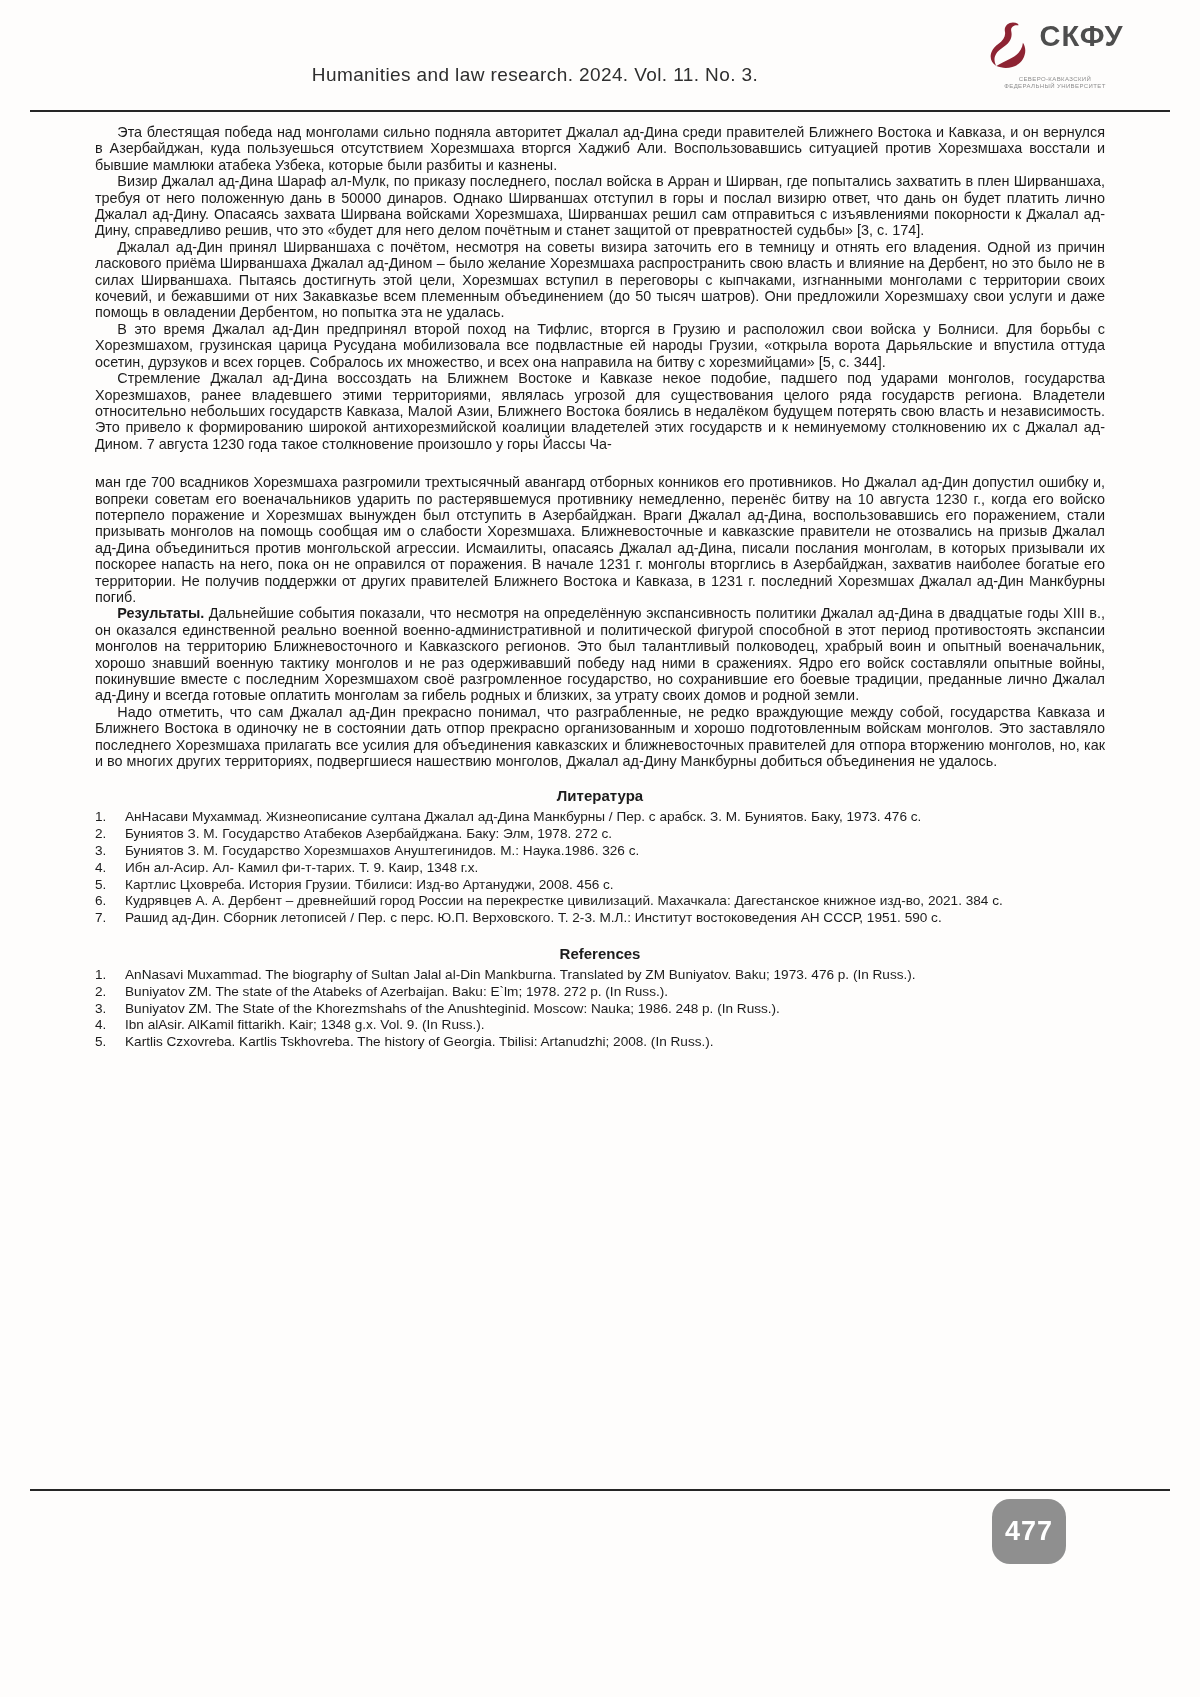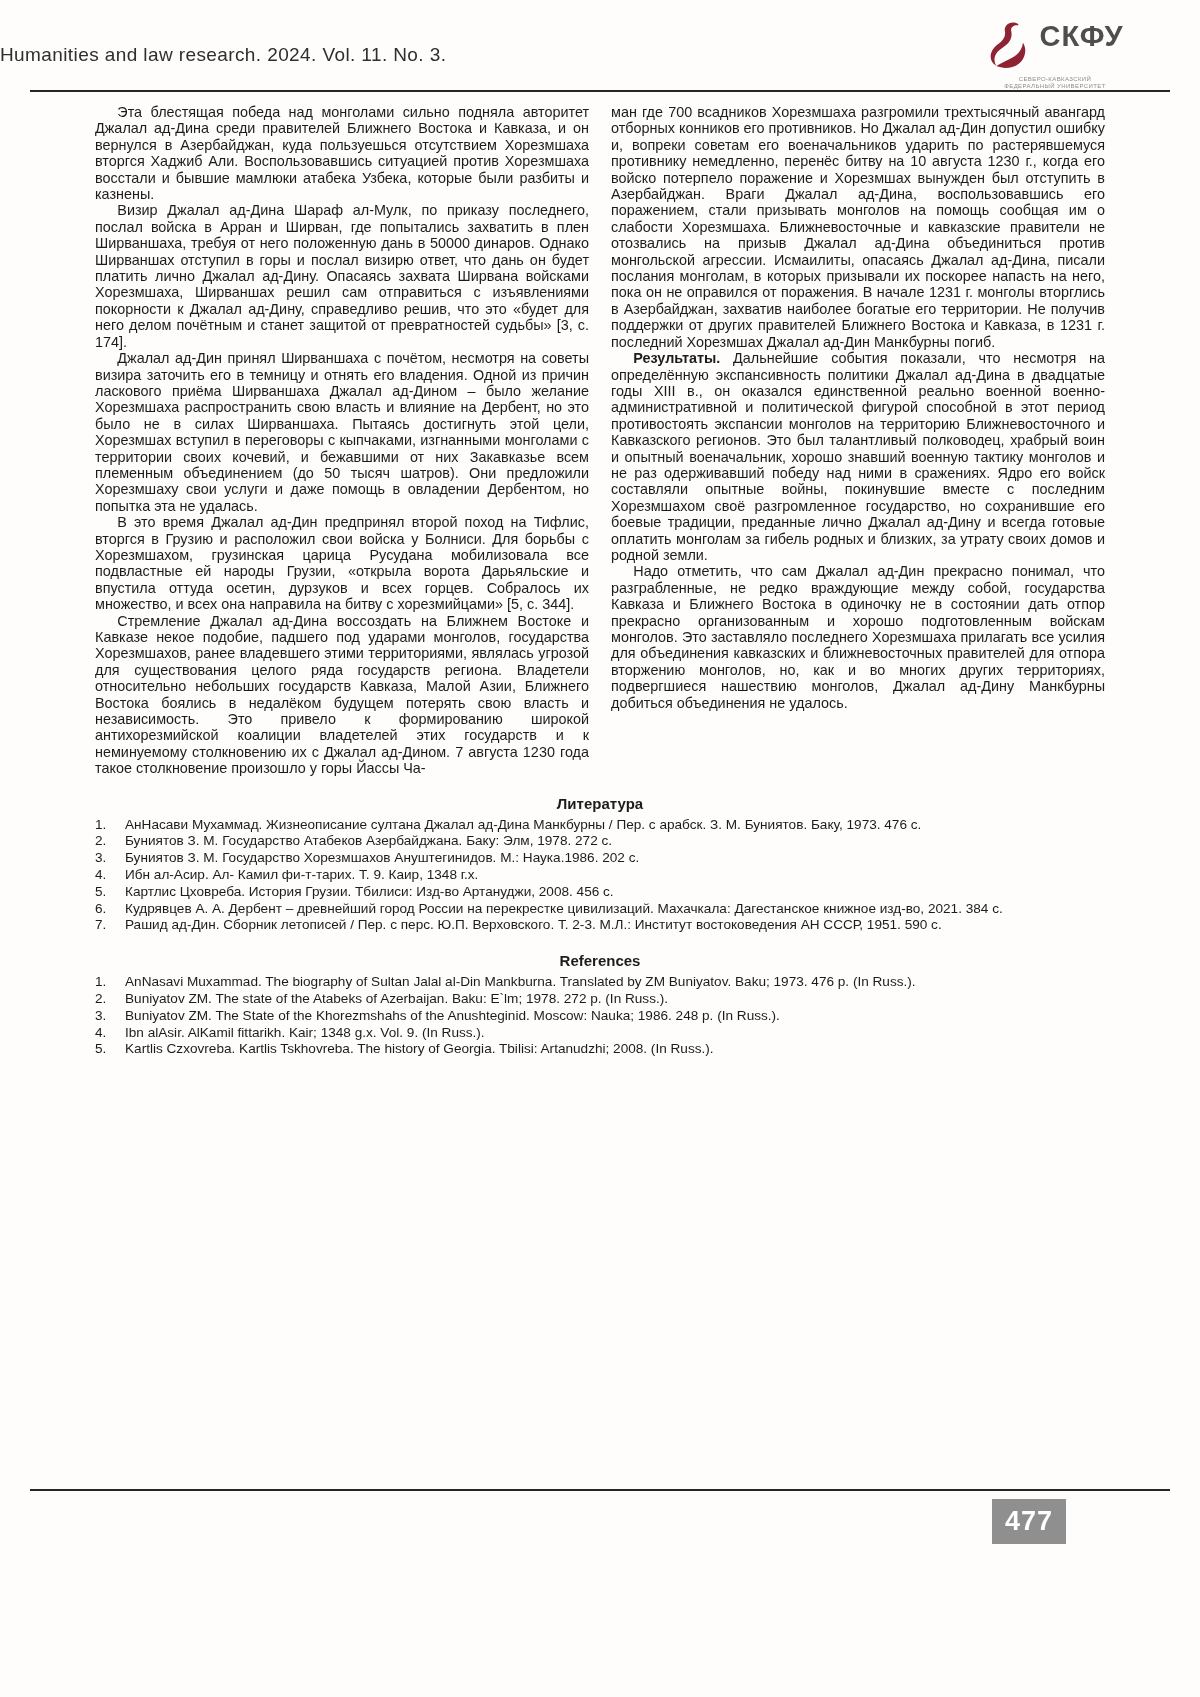"Humanities and law research. 2024." .journal-title { padding-top: 44px -> 64px; text-align: left -> center }
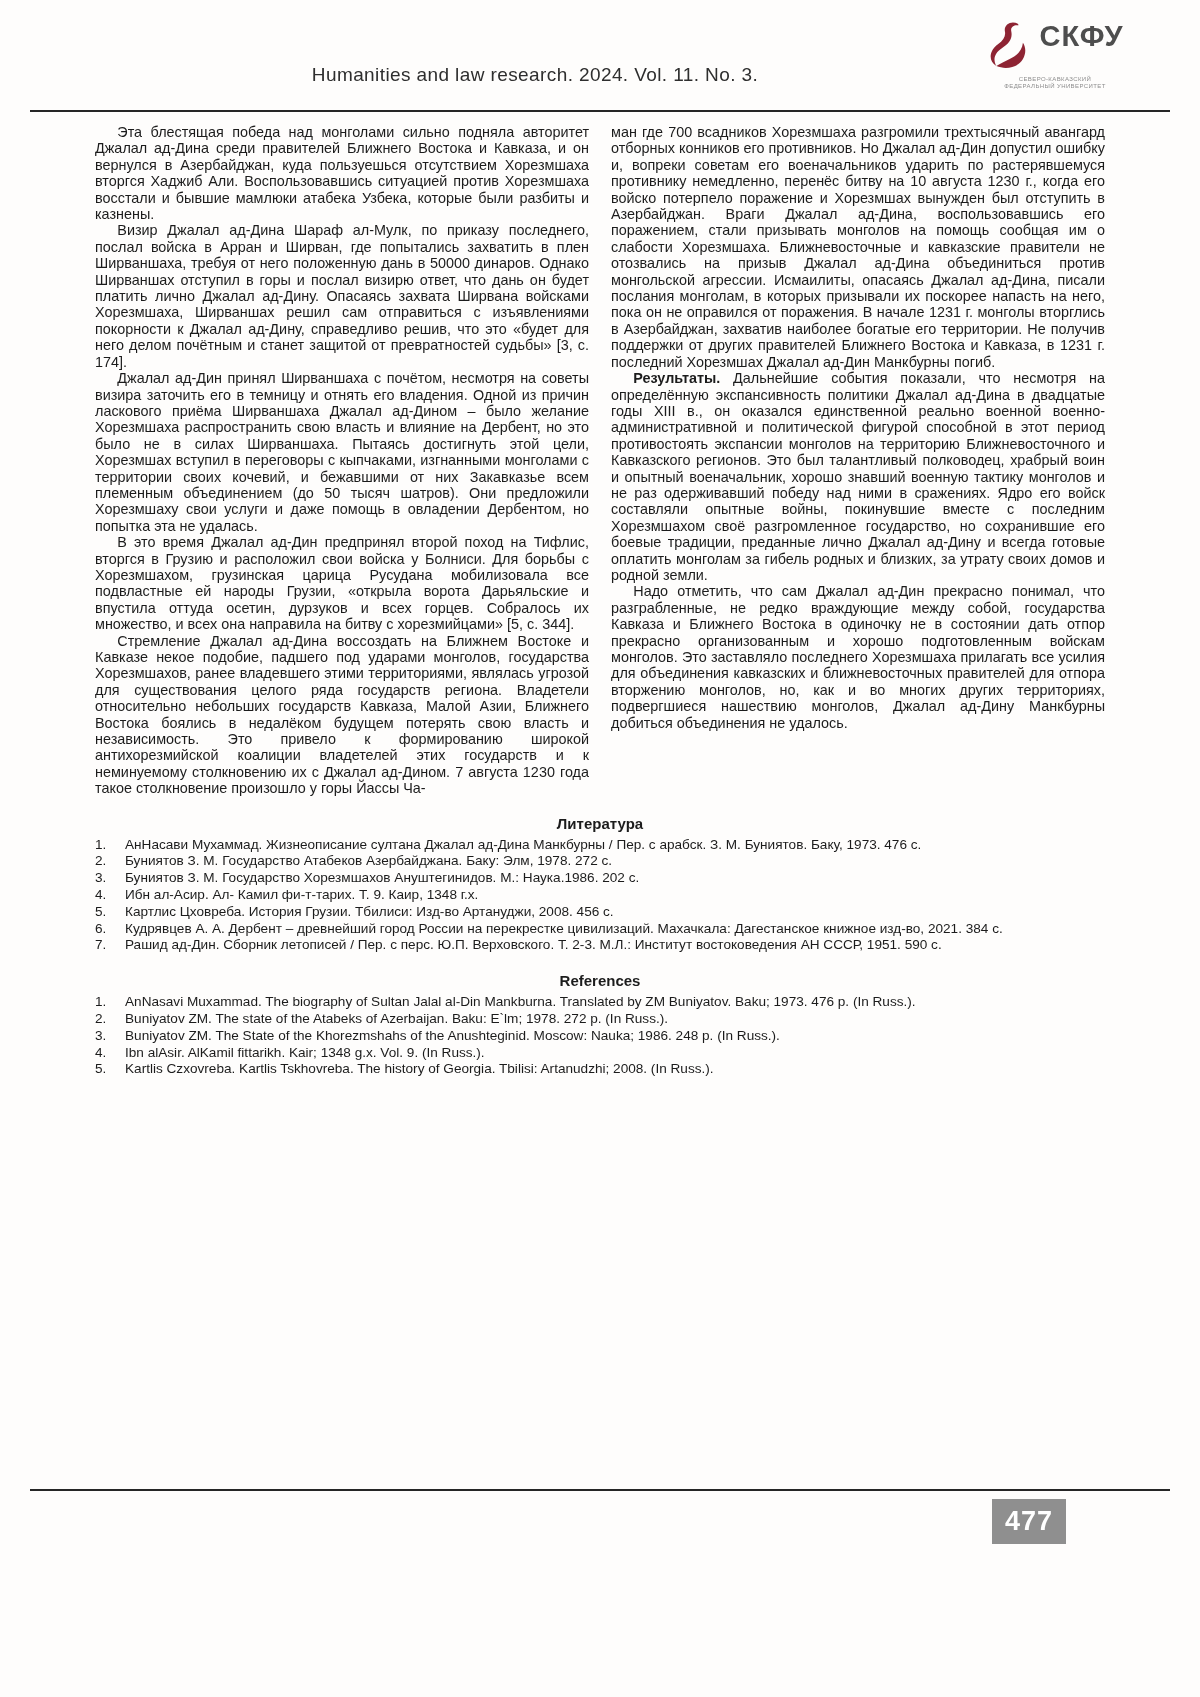"Эта блестящая победа над монголами" .columns { flex-direction: none -> column }
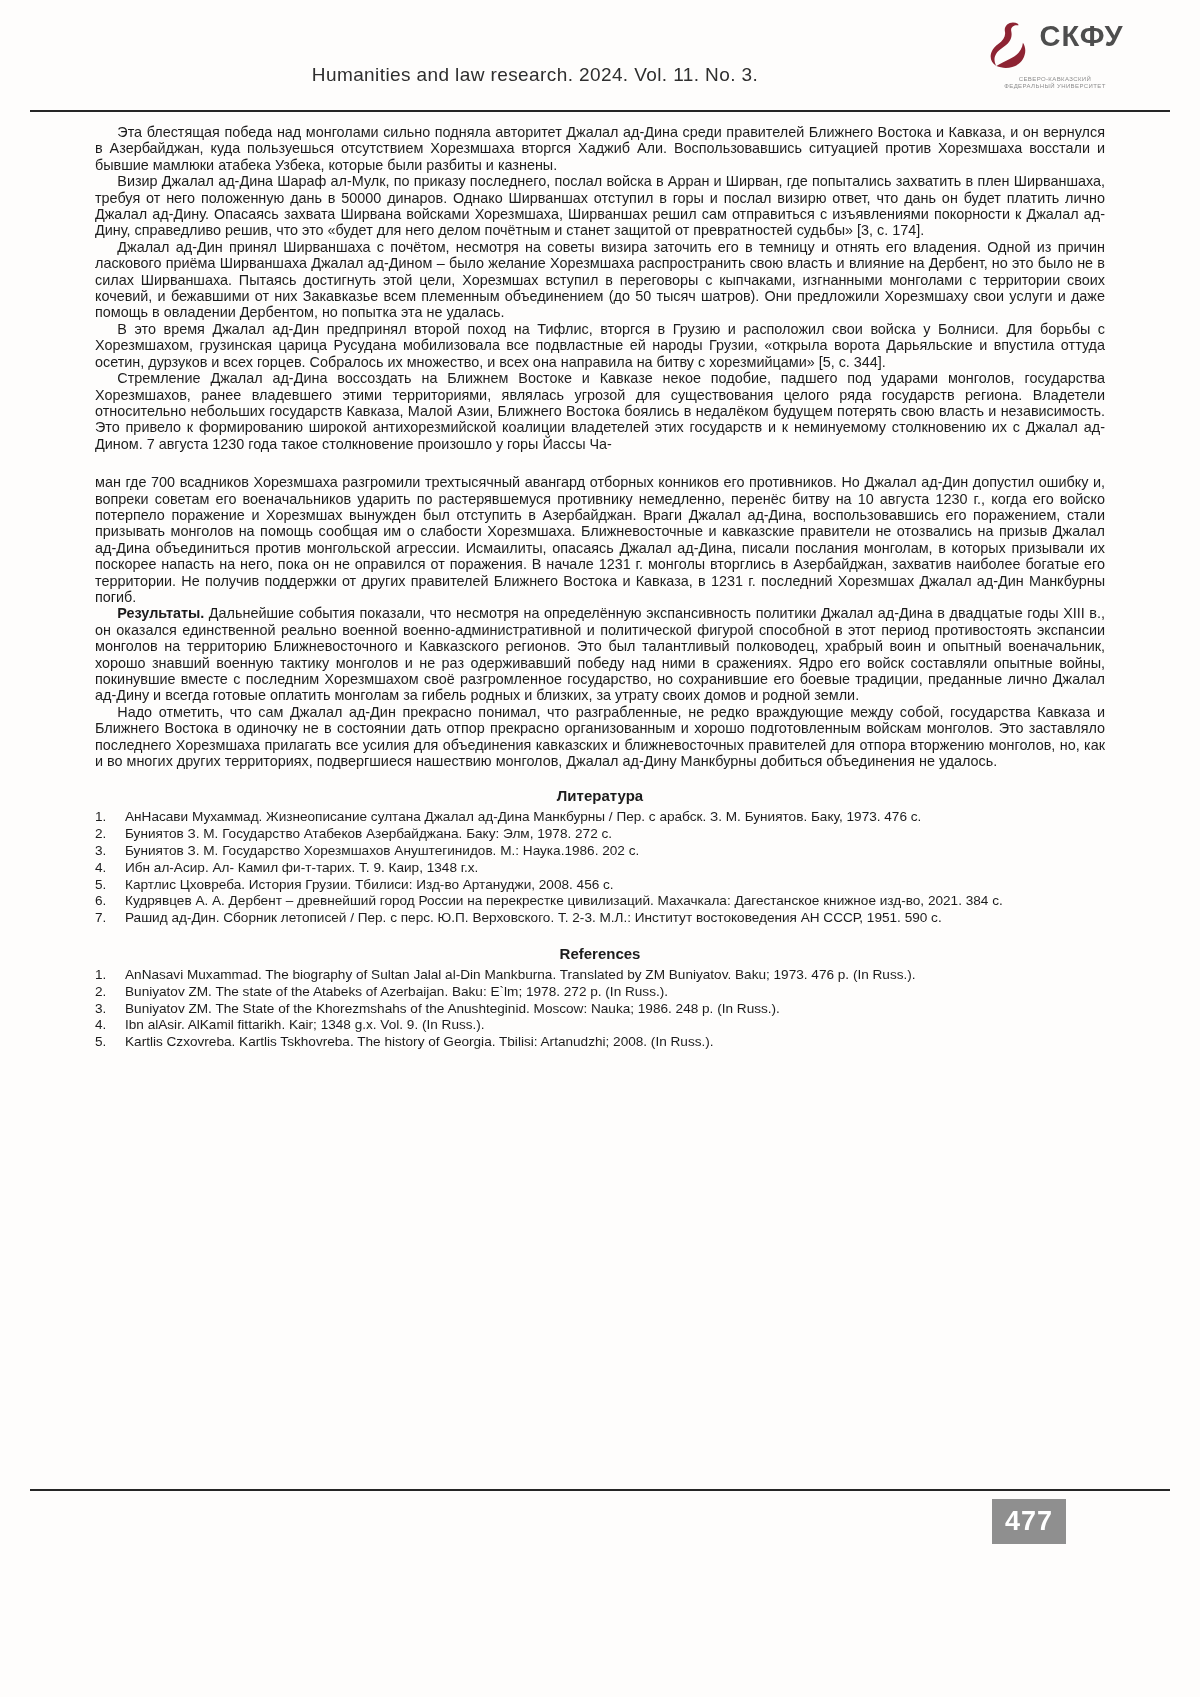"Буниятов З. М. Государство Хорезмшахов" span.ref-text { text: 202 -> 326 }
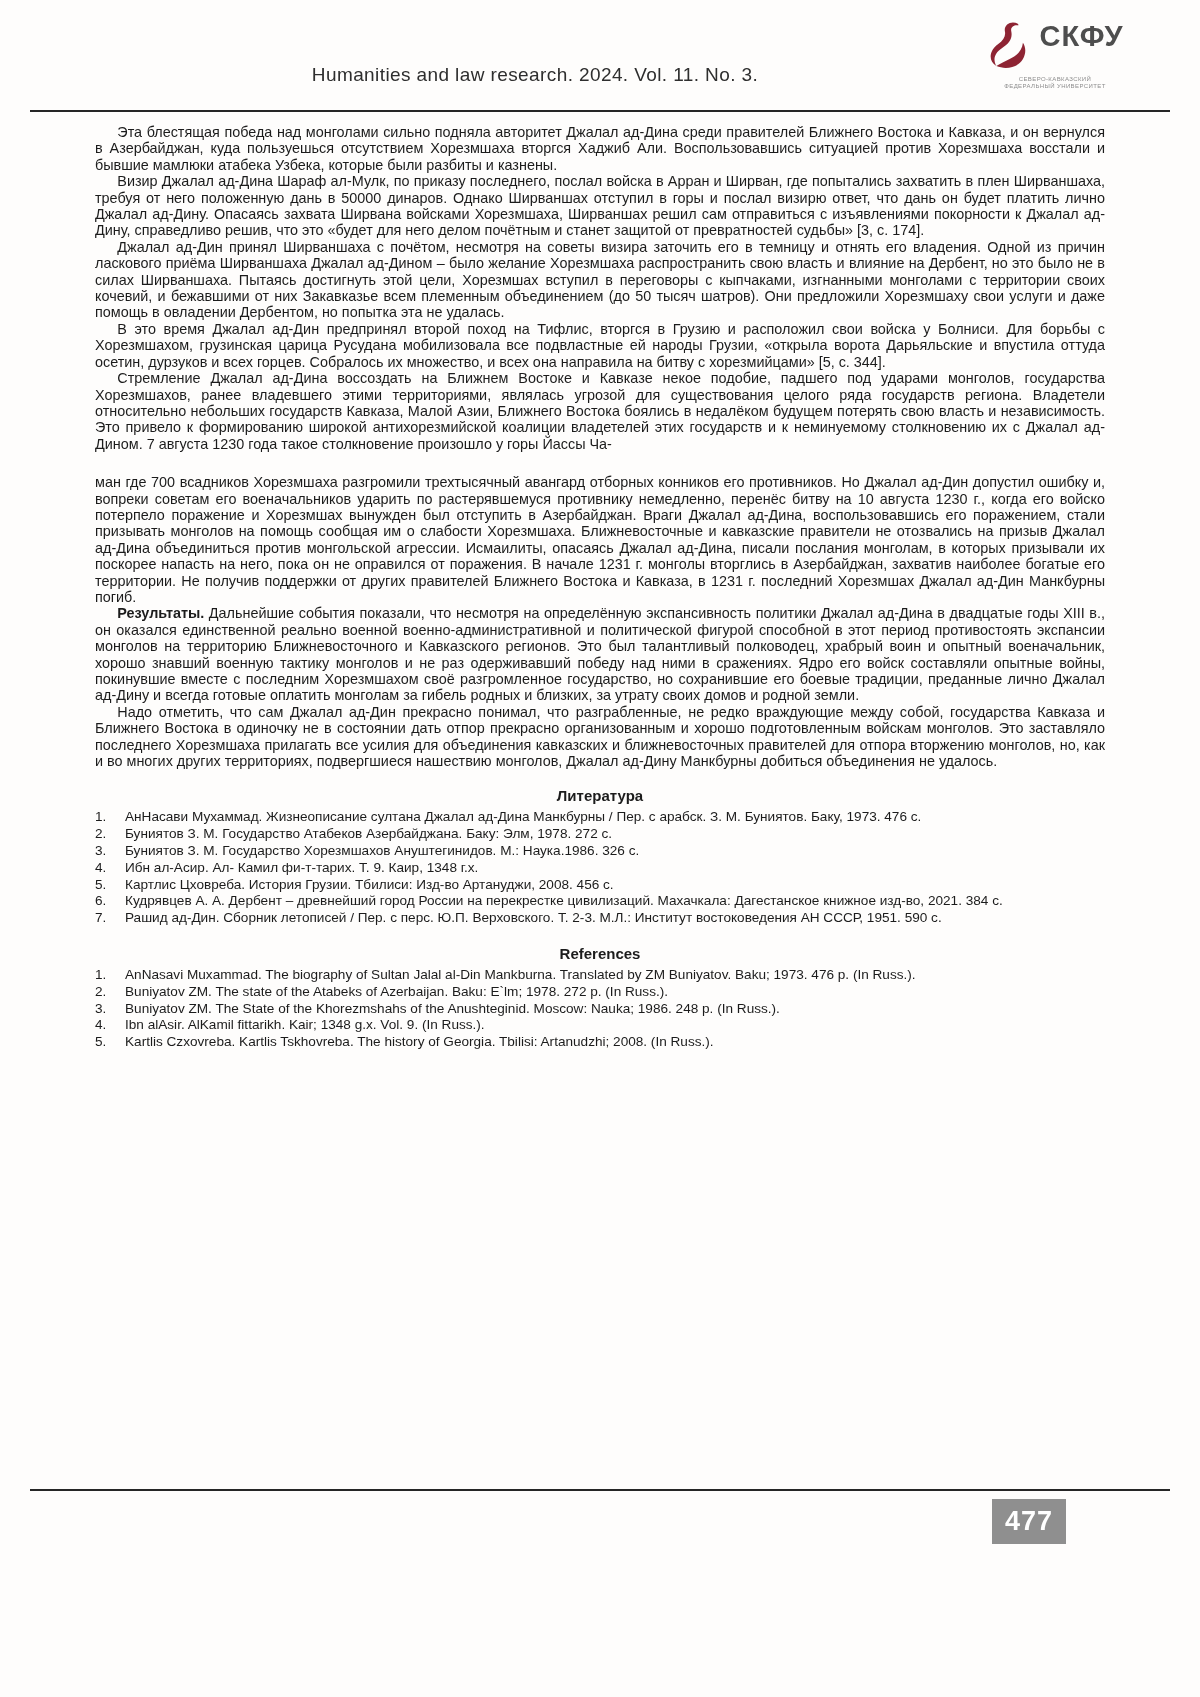"477" .page-badge { border-radius: none -> 18px; padding: 7px 13px -> 17px 13px }
